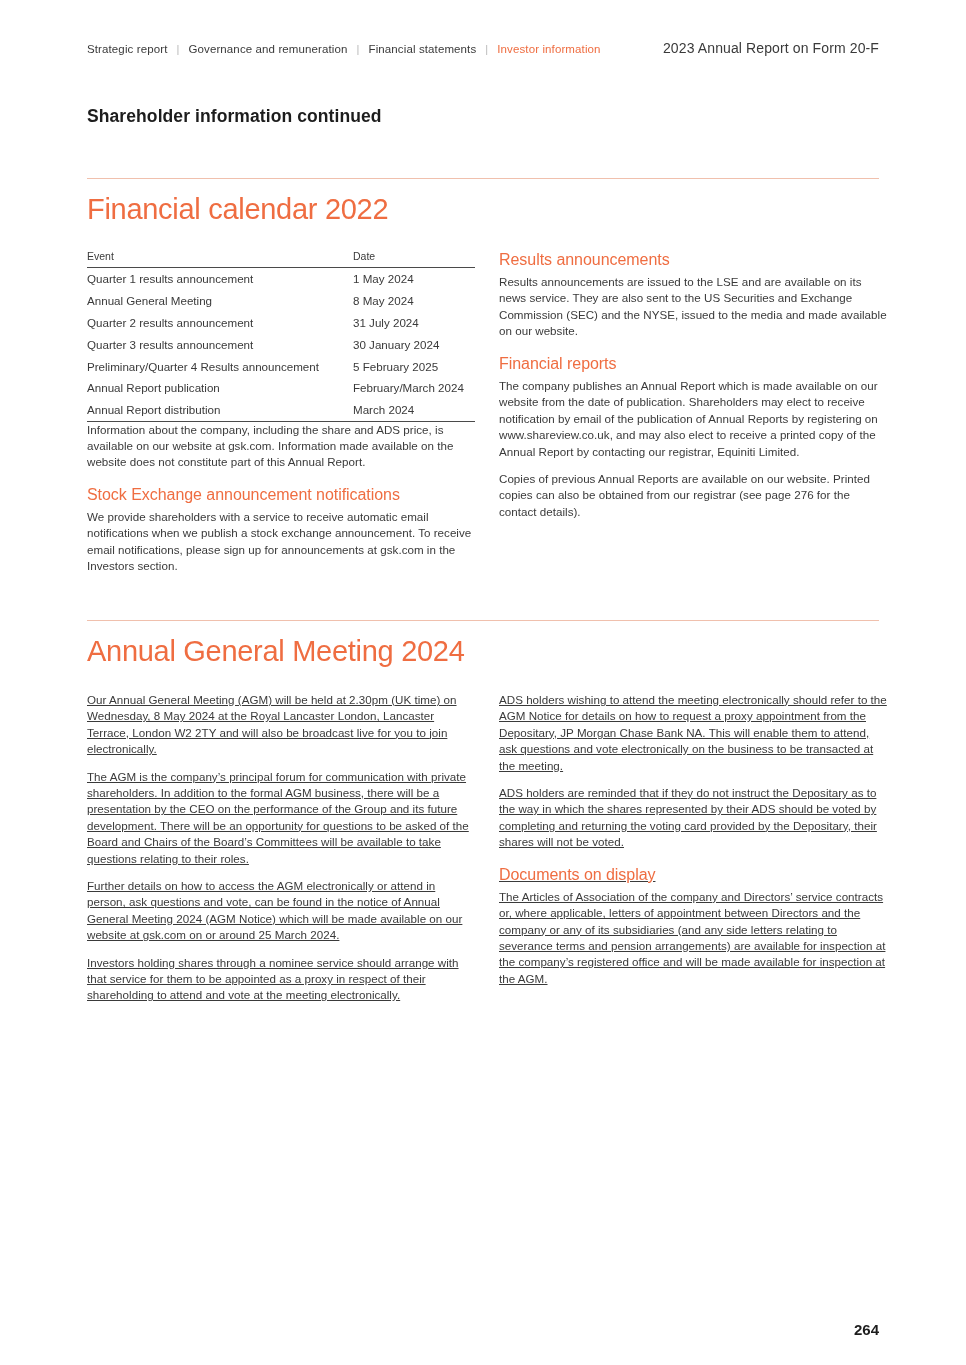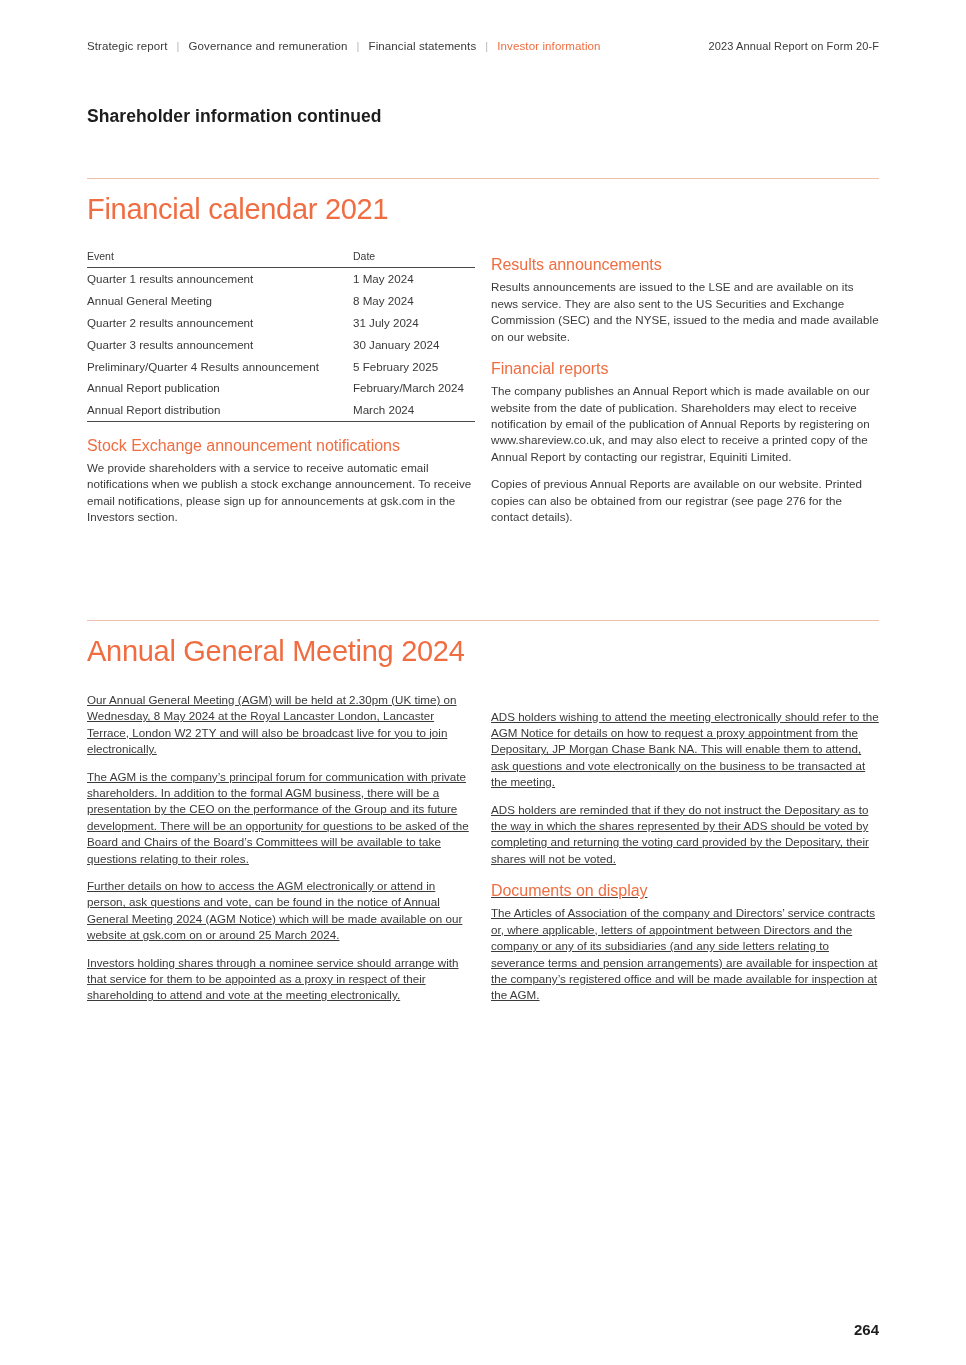"2023 Annual Report on Form" .header-right { font-size: 11px -> 14px }
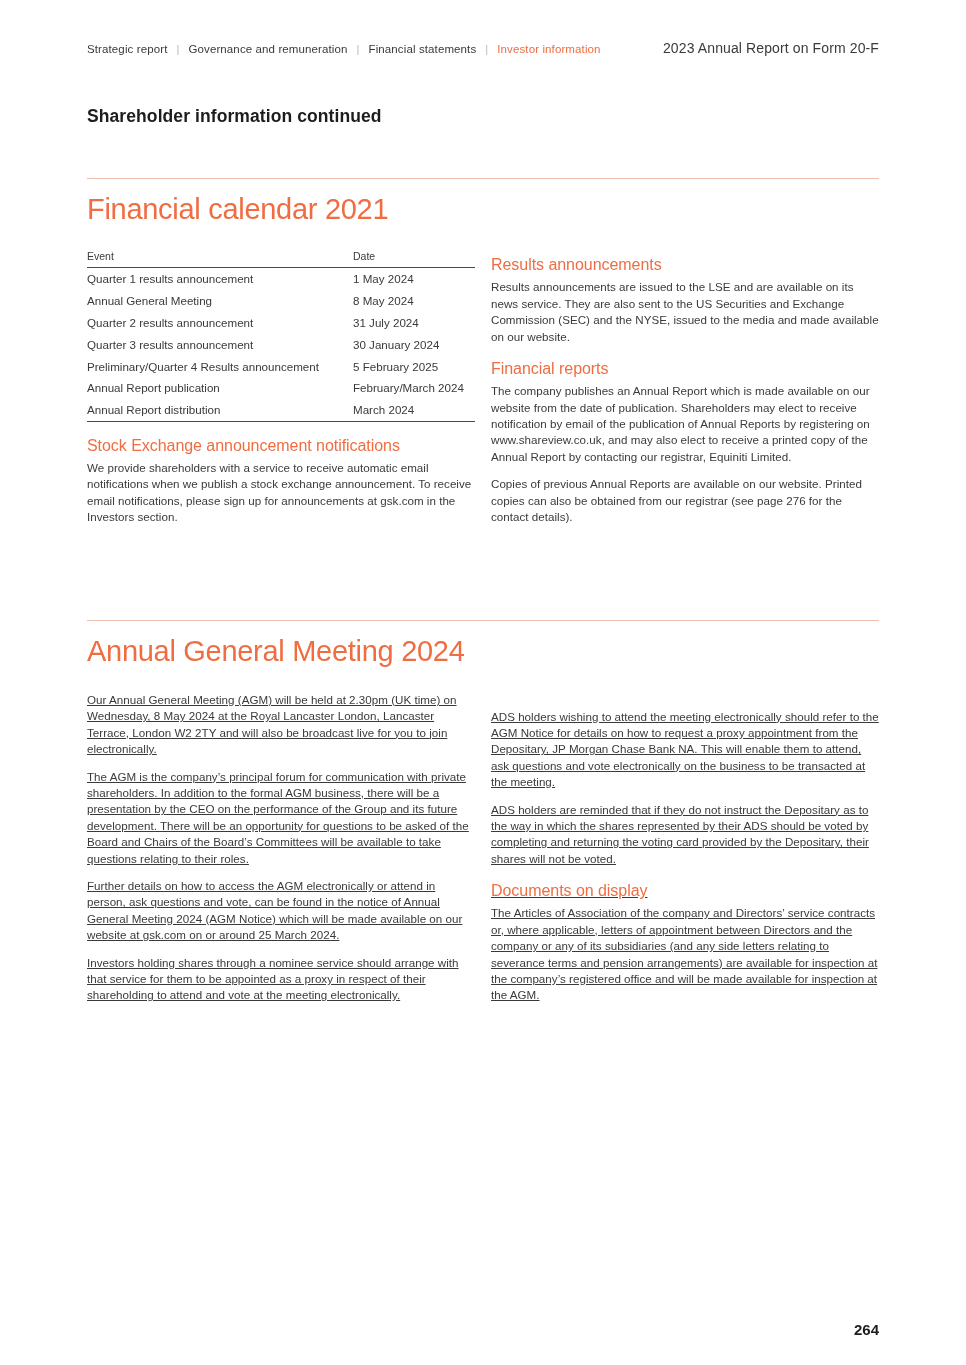"Financial calendar 2021" div.section-heading { text: 2021 -> 2022 }
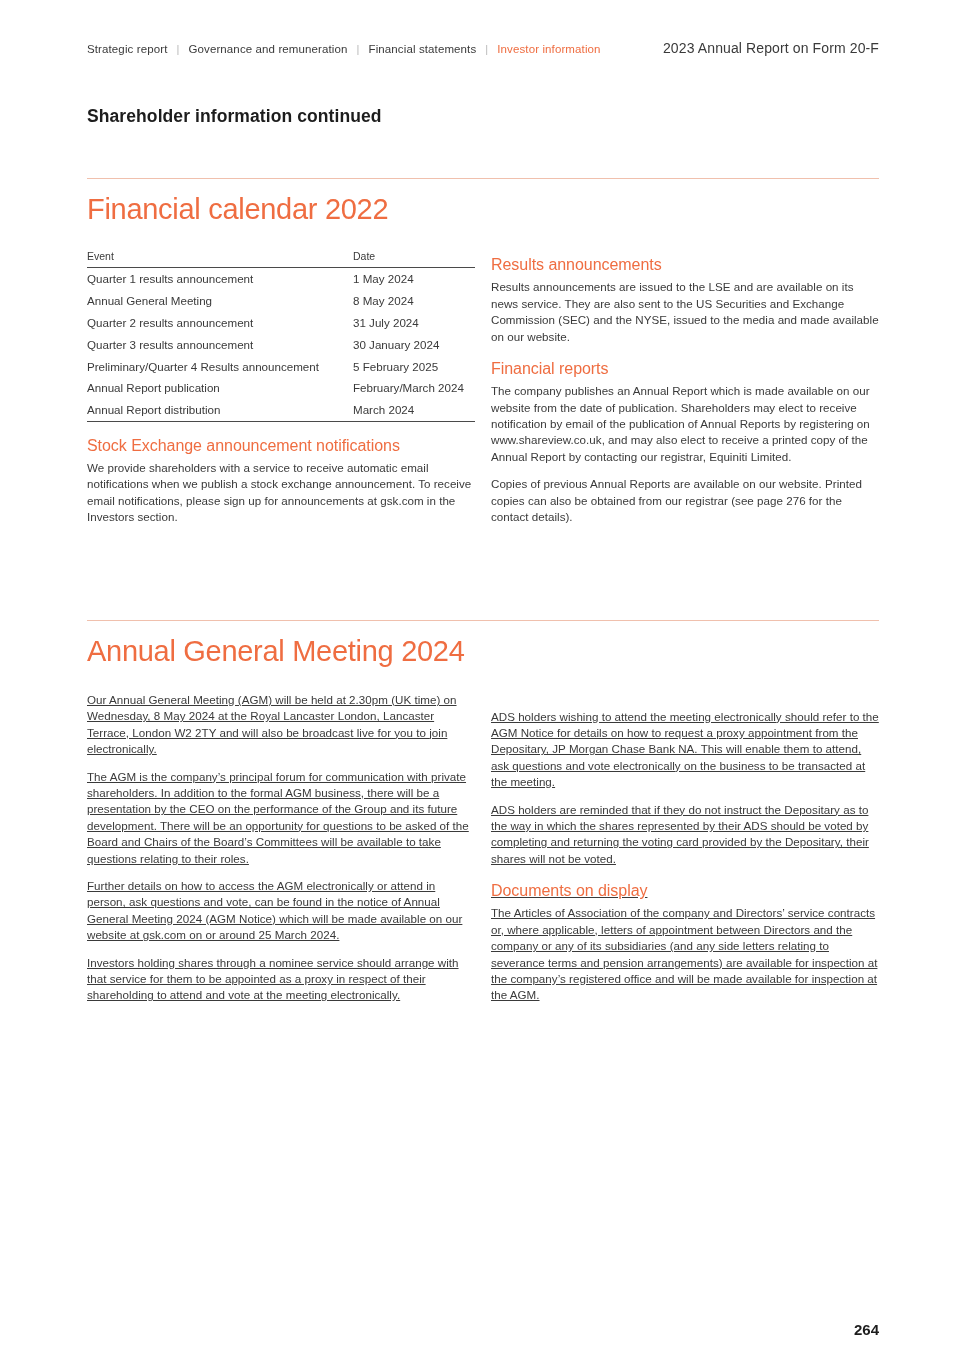"Event" .cols { align-items: flex-end -> none; gap: 0px -> 8px }
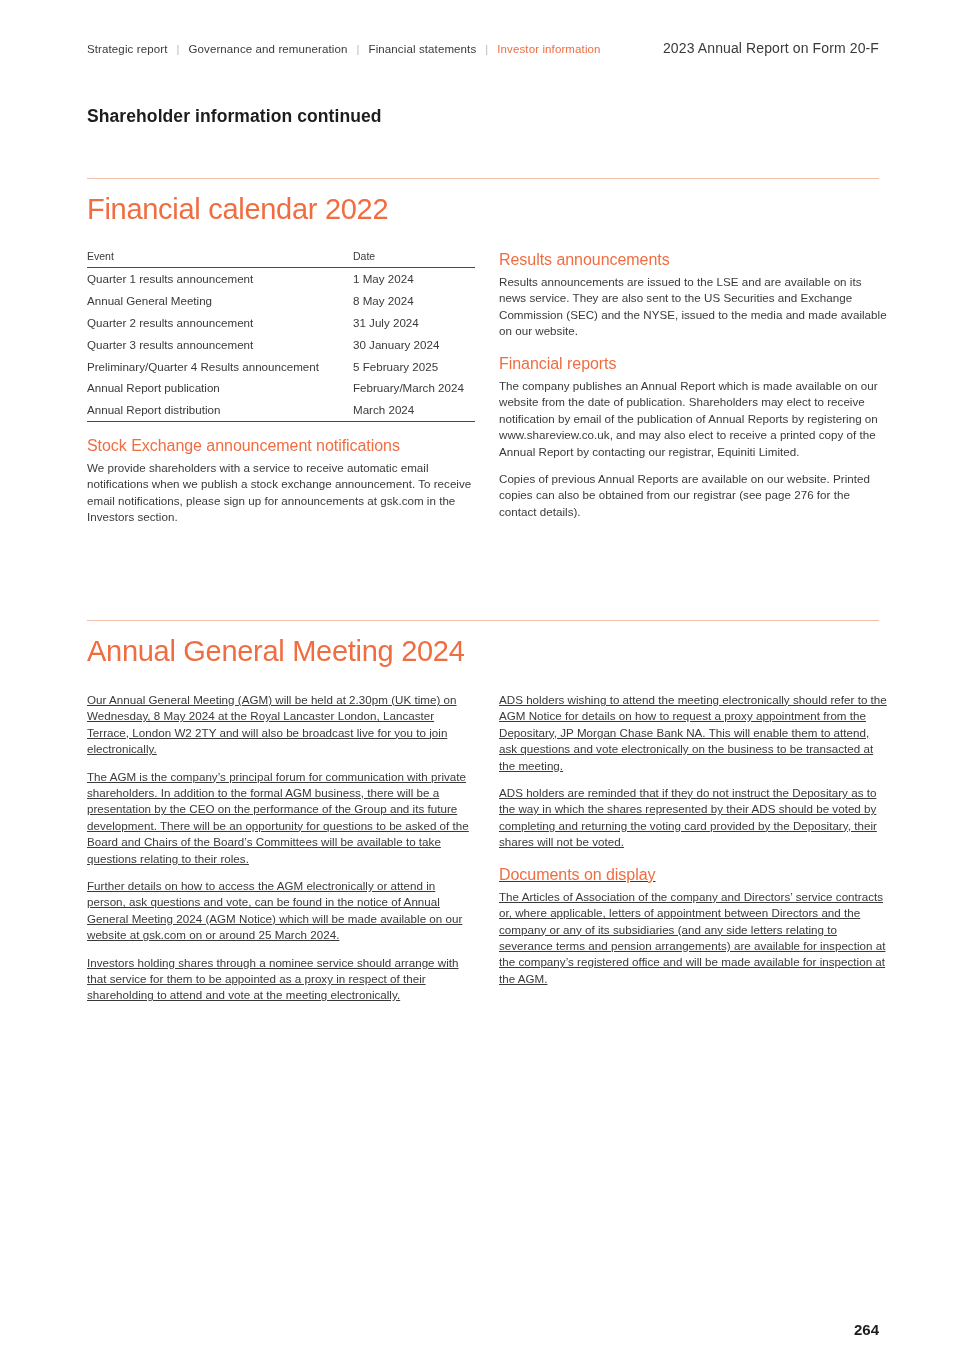"Information about the company, including" p.body { html: none -> <p>Information about the company, including the share and ADS price, is available on our website at gsk.com. Information made available on the website does not constitute part of this Annual Report.</p> }
